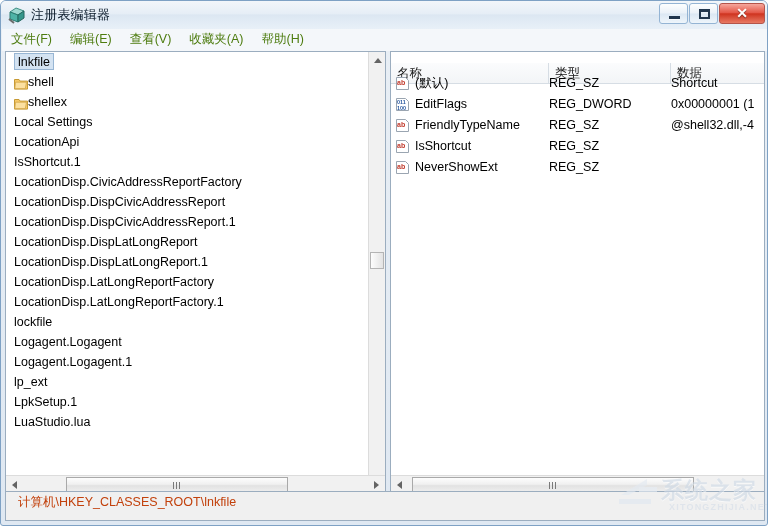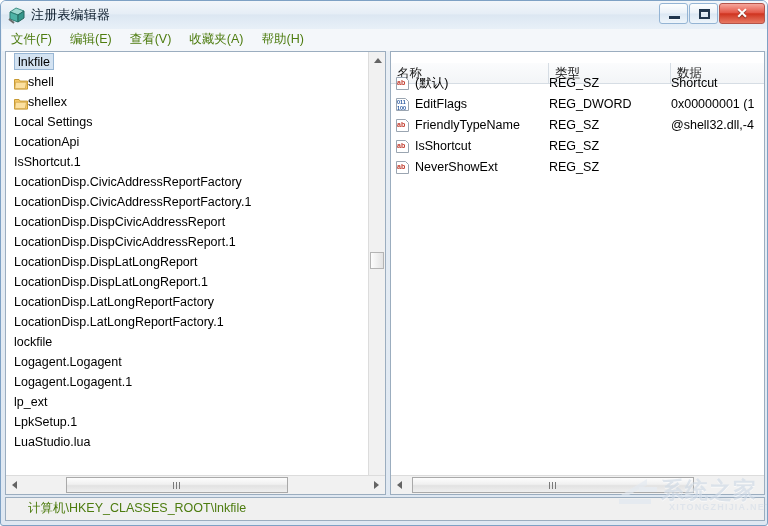"LocationDisp.CivicAddressReportFactory.1" div.tree-row { html: <div><span>LocationDisp.CivicAddressReportFactory.1</span></div> -> none }
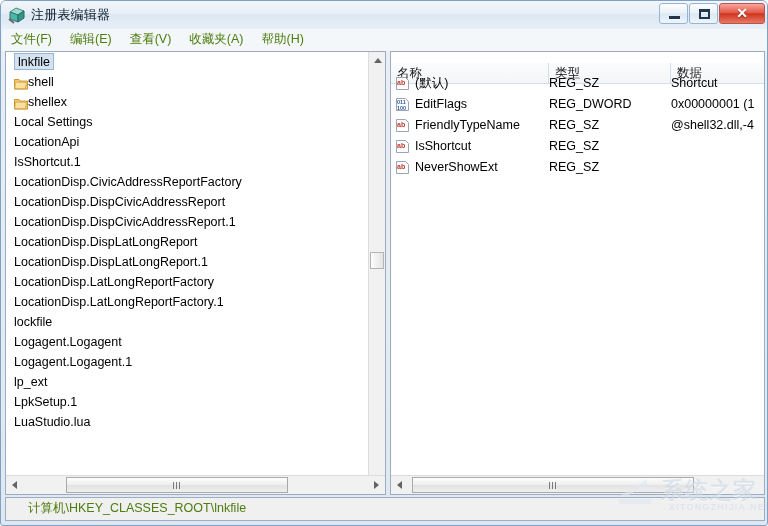"计算机\HKEY_CLASSES_ROOT\lnkfile" .statusbar { color: #4d7c0f -> #c2410c; height: 24px -> 30px; padding-left: 22px -> 12px }
